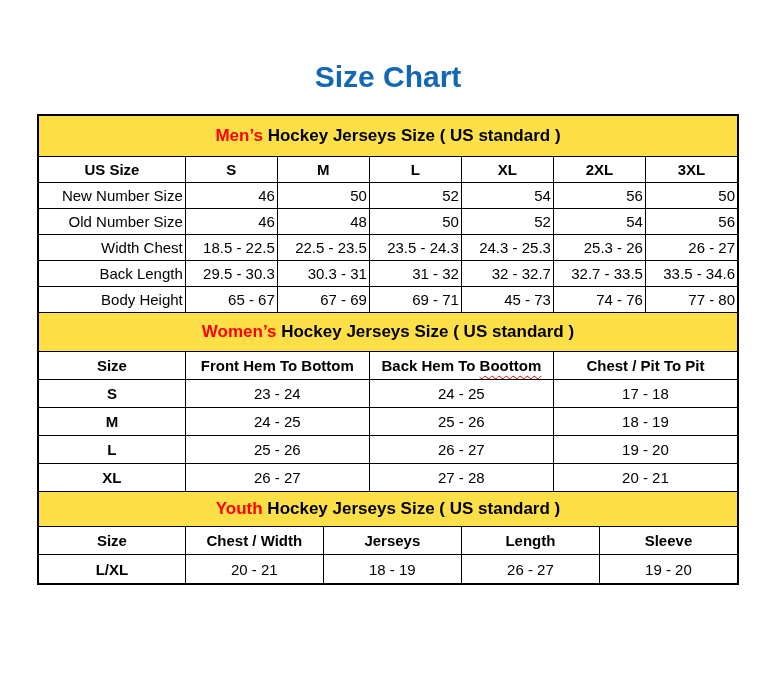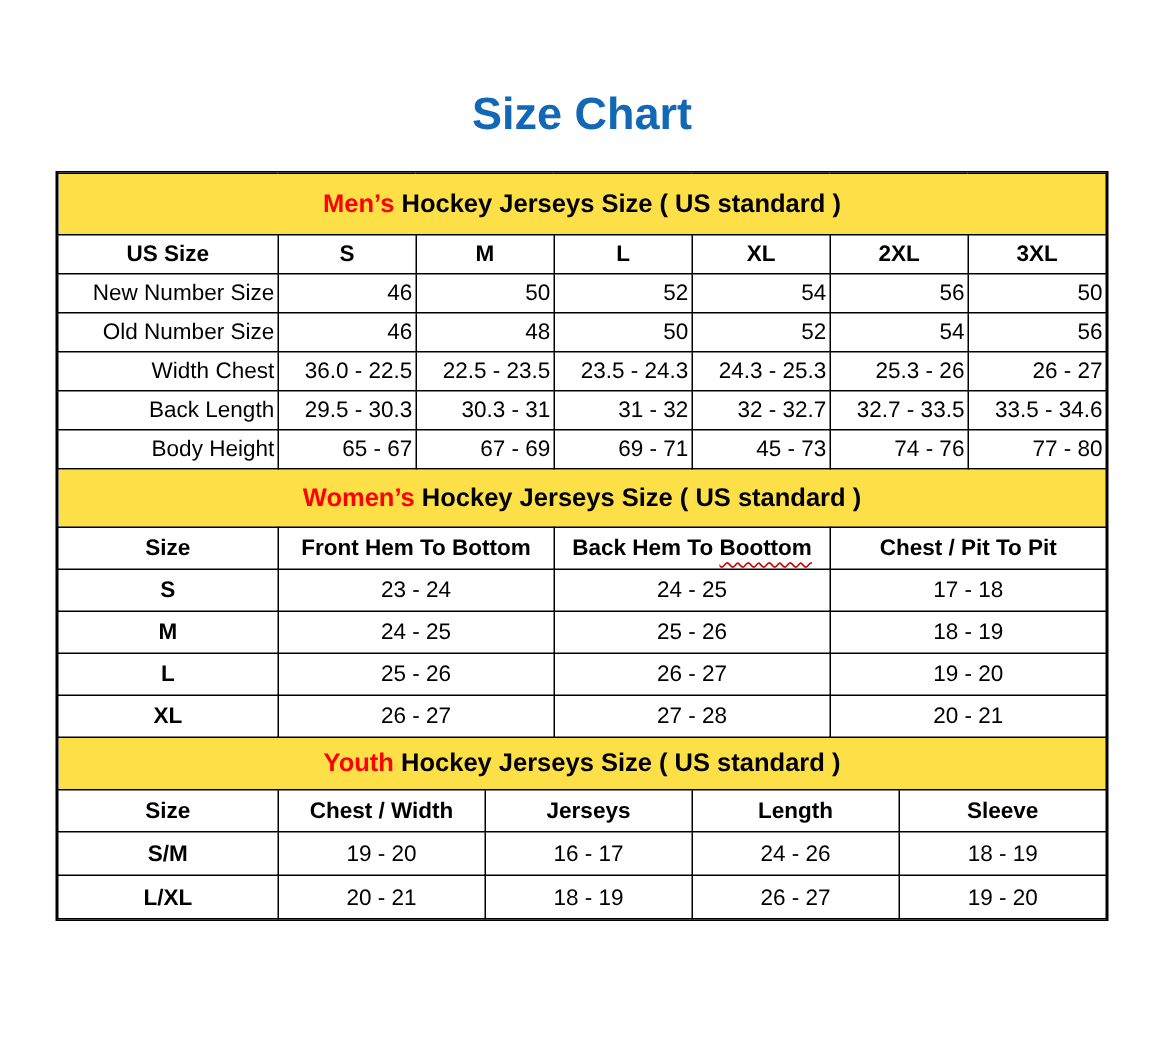"36.0 - 22.5" td.cell { text: 36.0 -> 18.5 }
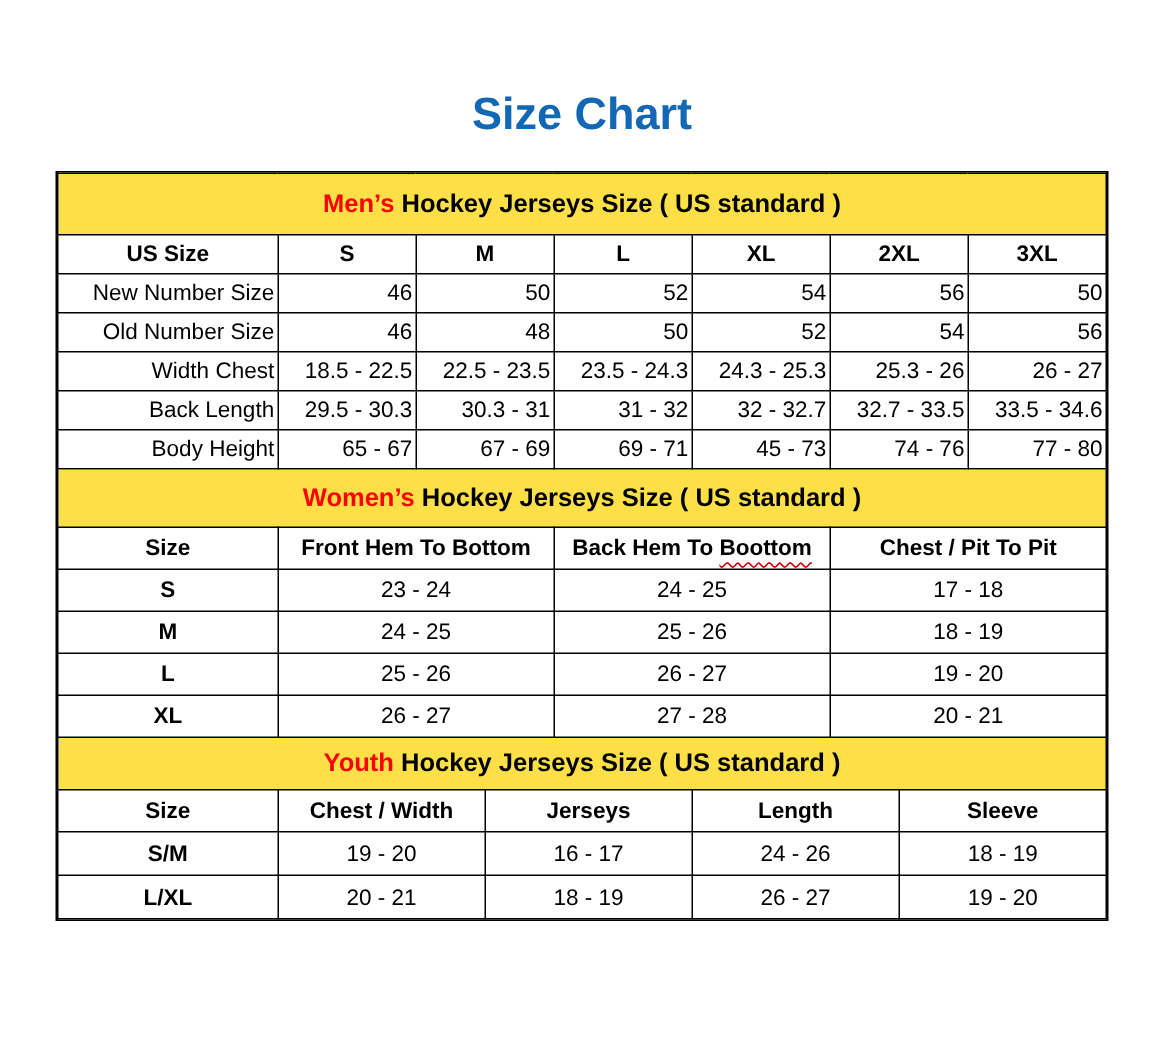"S/M" tr { html: <tr> <td>S/M</td> <td>19 - 20</td> <td>16 - 17</td> <td>24 - 26</td> <td>18 - 19</td> </tr> -> none }
